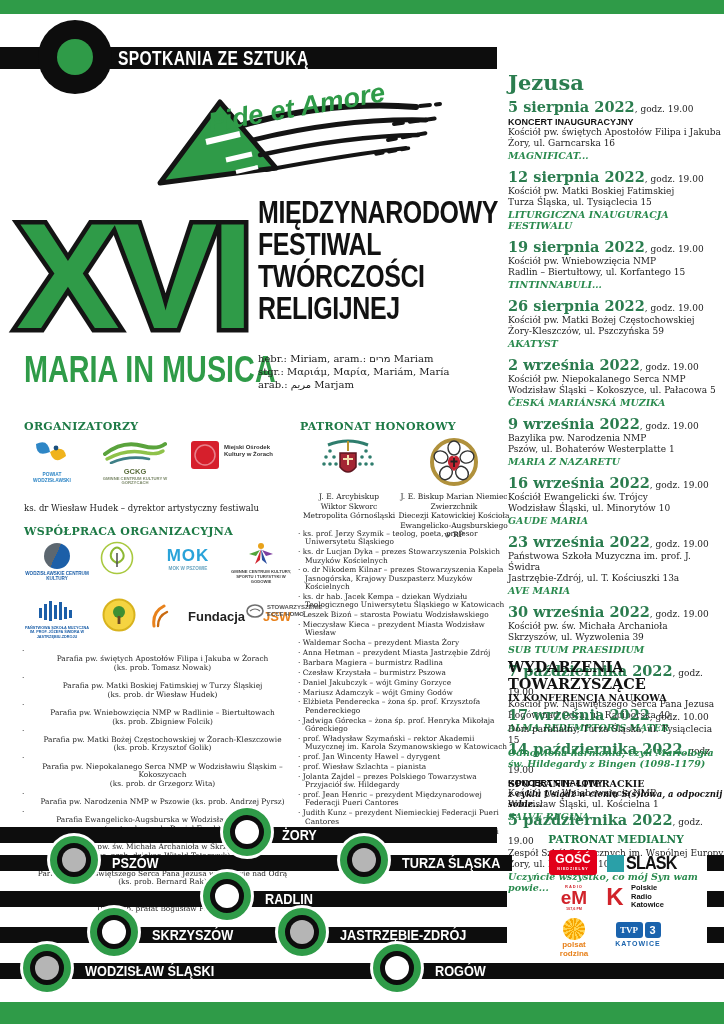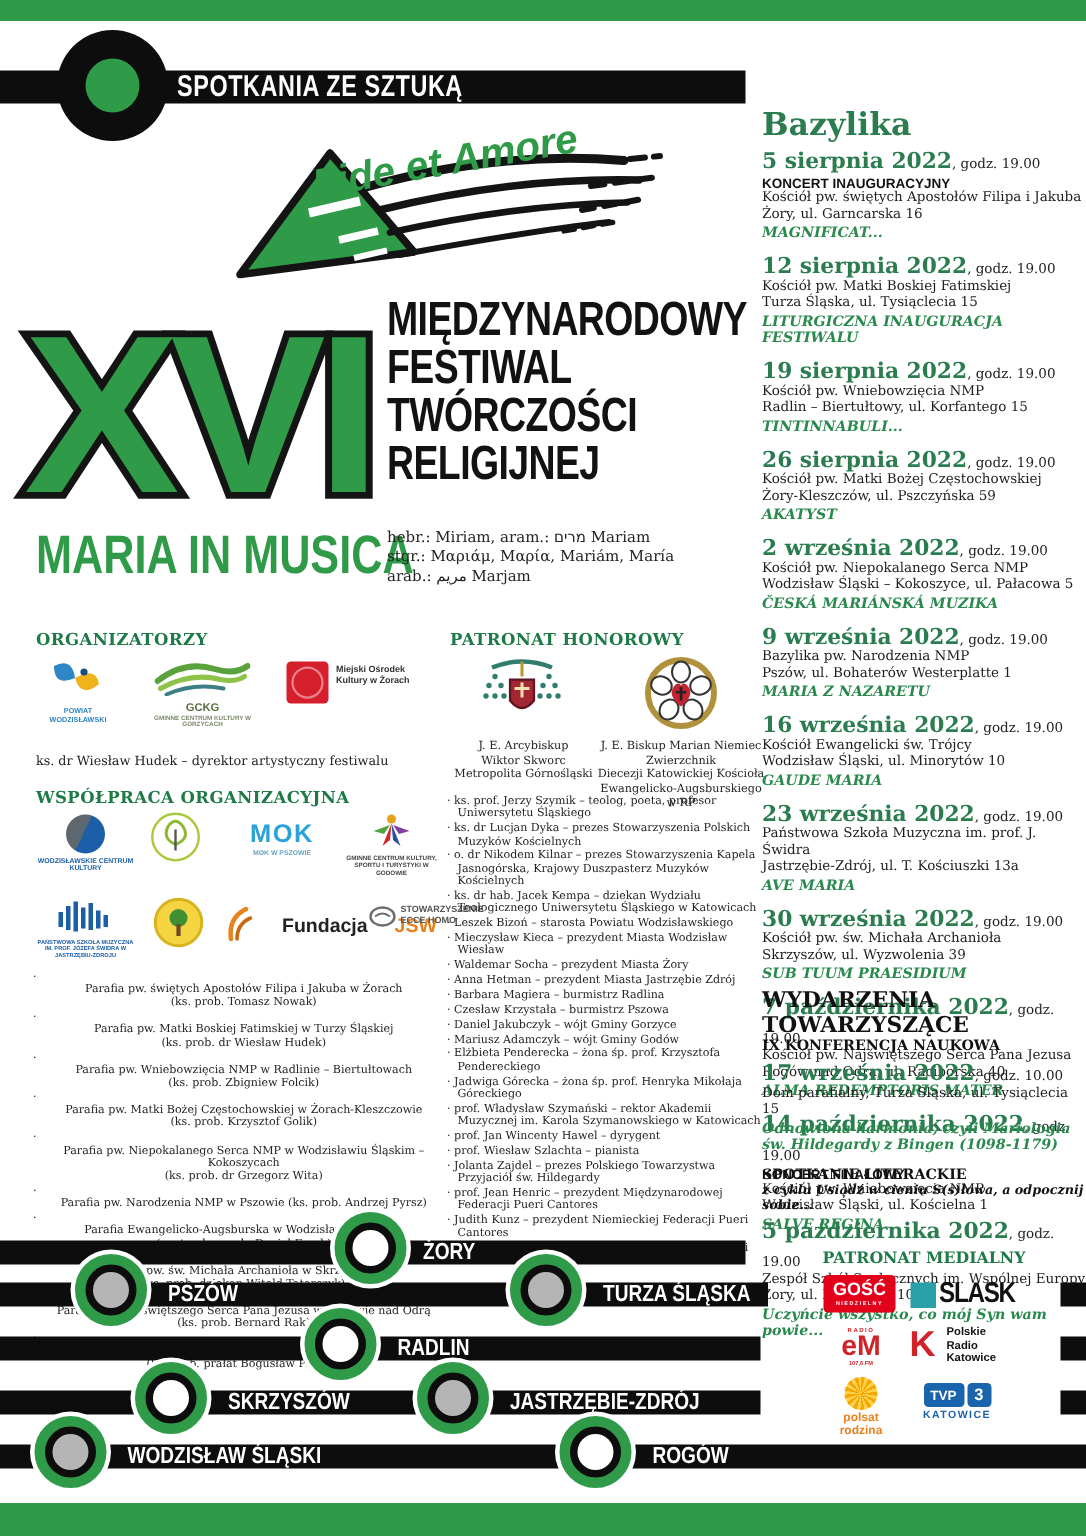"Bazylika" div.abs { text: Bazylika -> Jezusa }
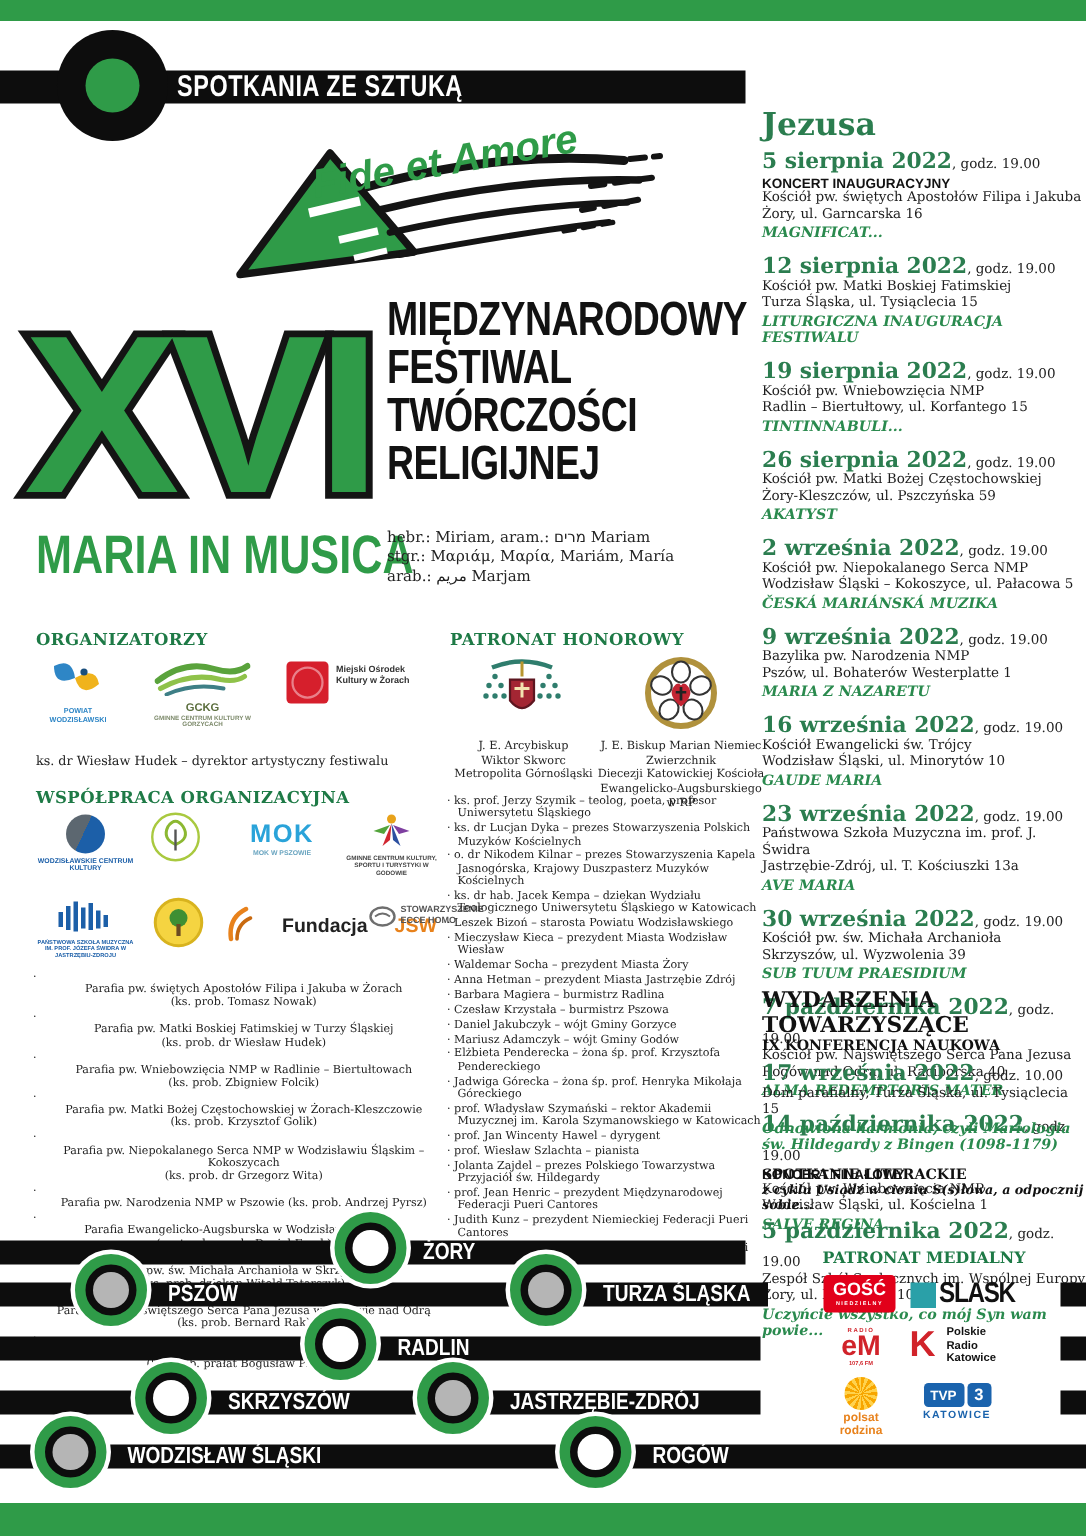"TVP" .tvp .b1 { font-family: Liberation Sans, sans-serif -> Liberation Serif, serif }
